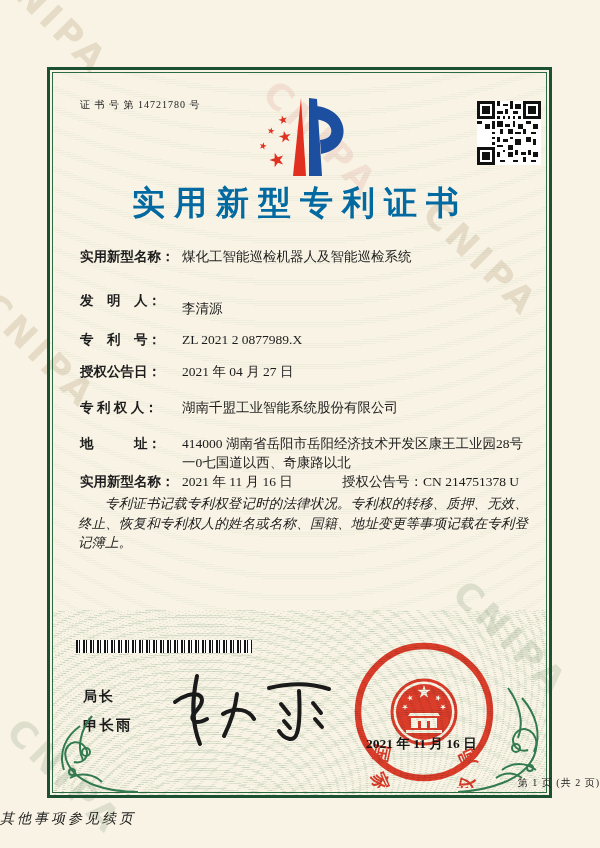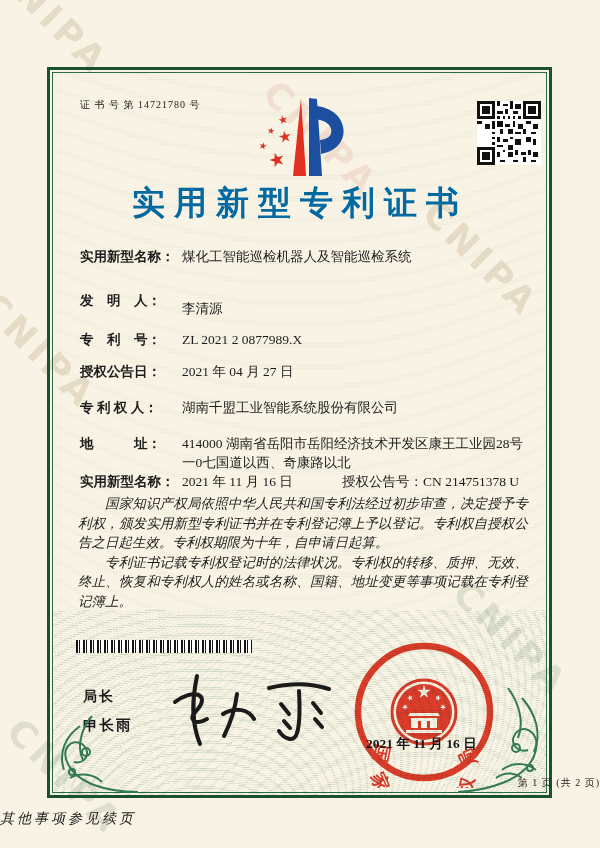"国家知识产权局依照中华人民共和国专利法经过初步审查，决定授予专利权，颁发实用新型" p { html: <p>国家知识产权局依照中华人民共和国专利法经过初步审查，决定授予专利权，颁发实用新型专利证书并在专利登记簿上予以登记。专利权自授权公告之日起生效。专利权期限为十年，自申请日起算。</p> -> none }
